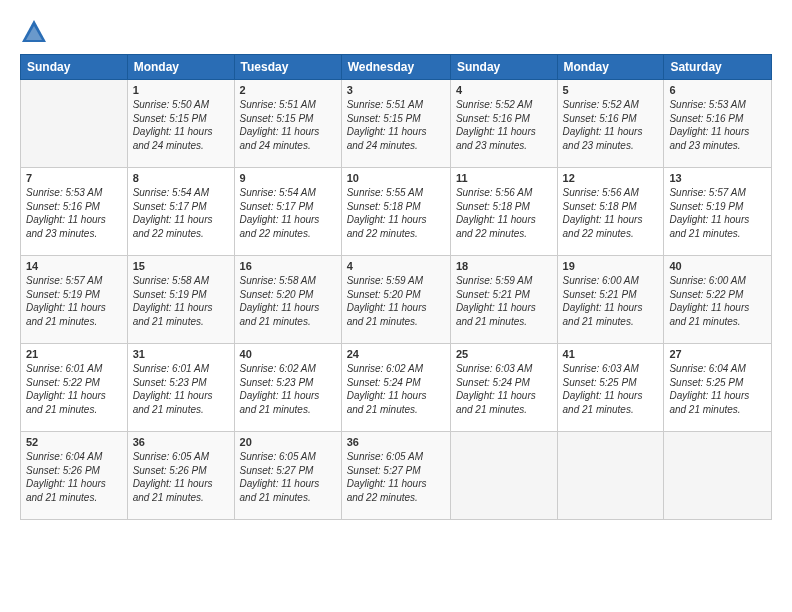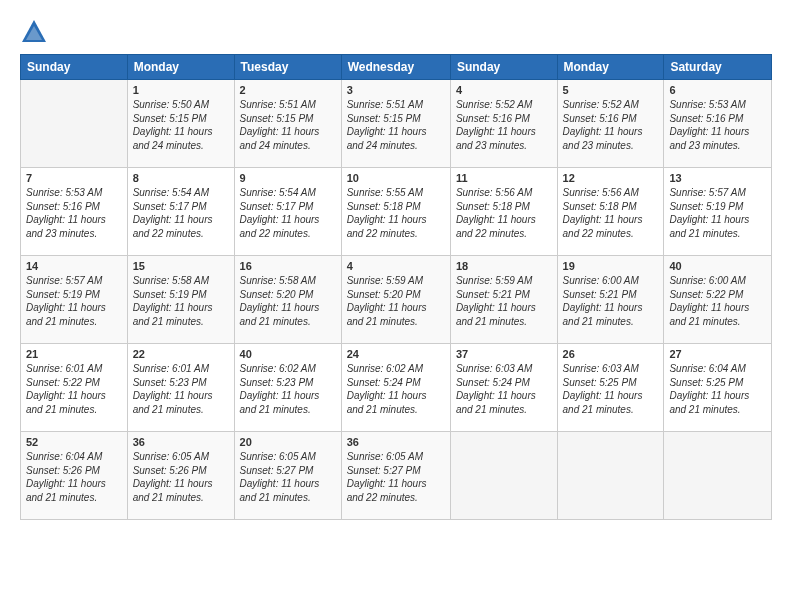"22" span.day-number { text: 22 -> 31 }
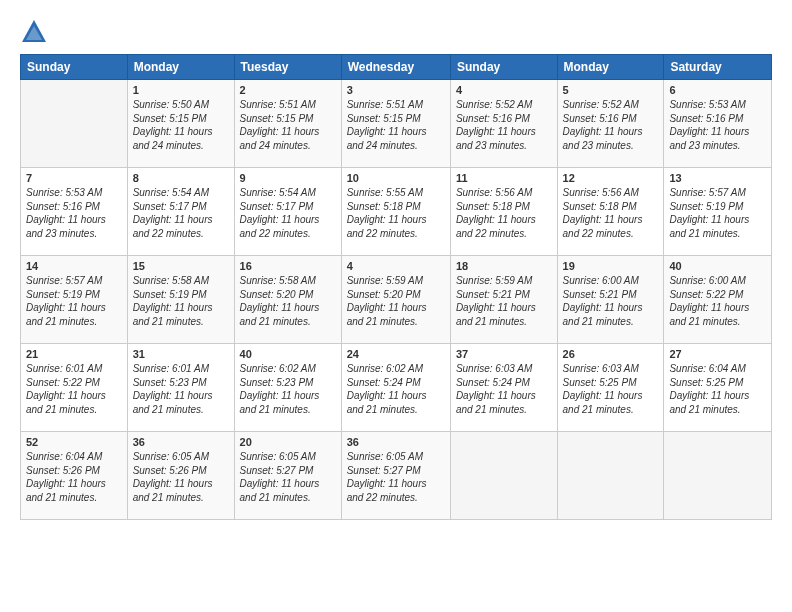"37" span.day-number { text: 37 -> 25 }
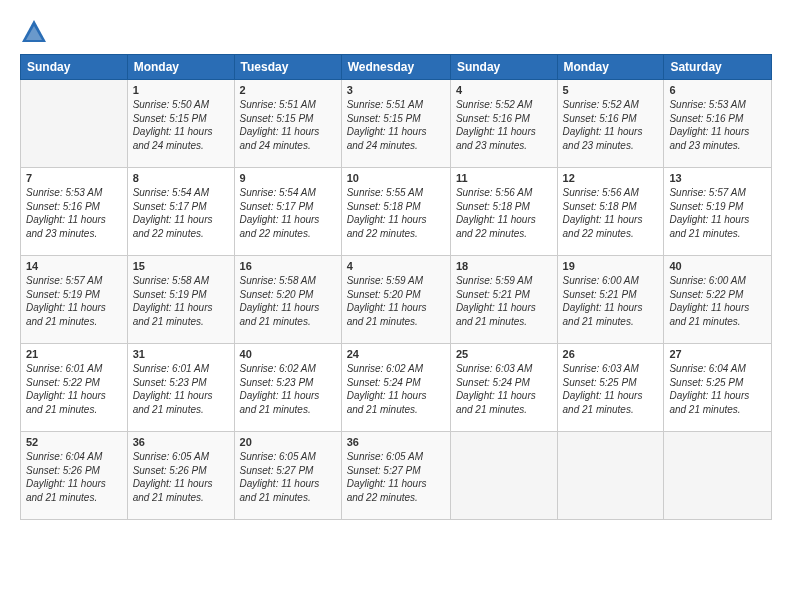"26" span.day-number { text: 26 -> 41 }
